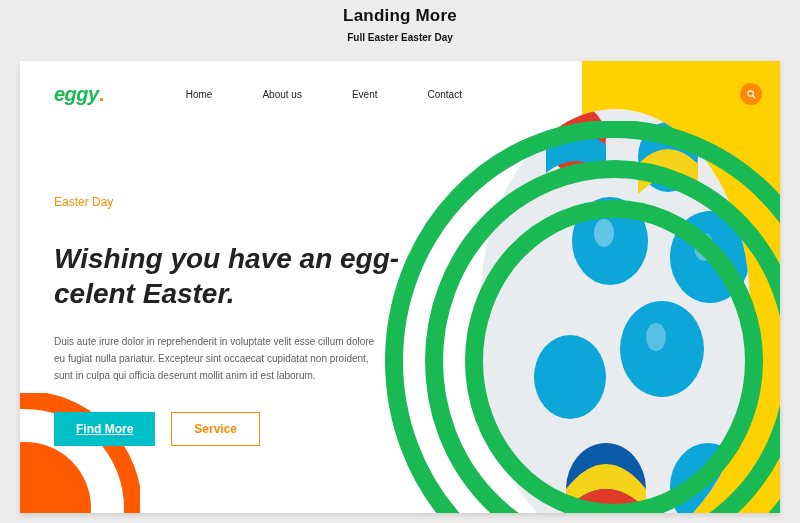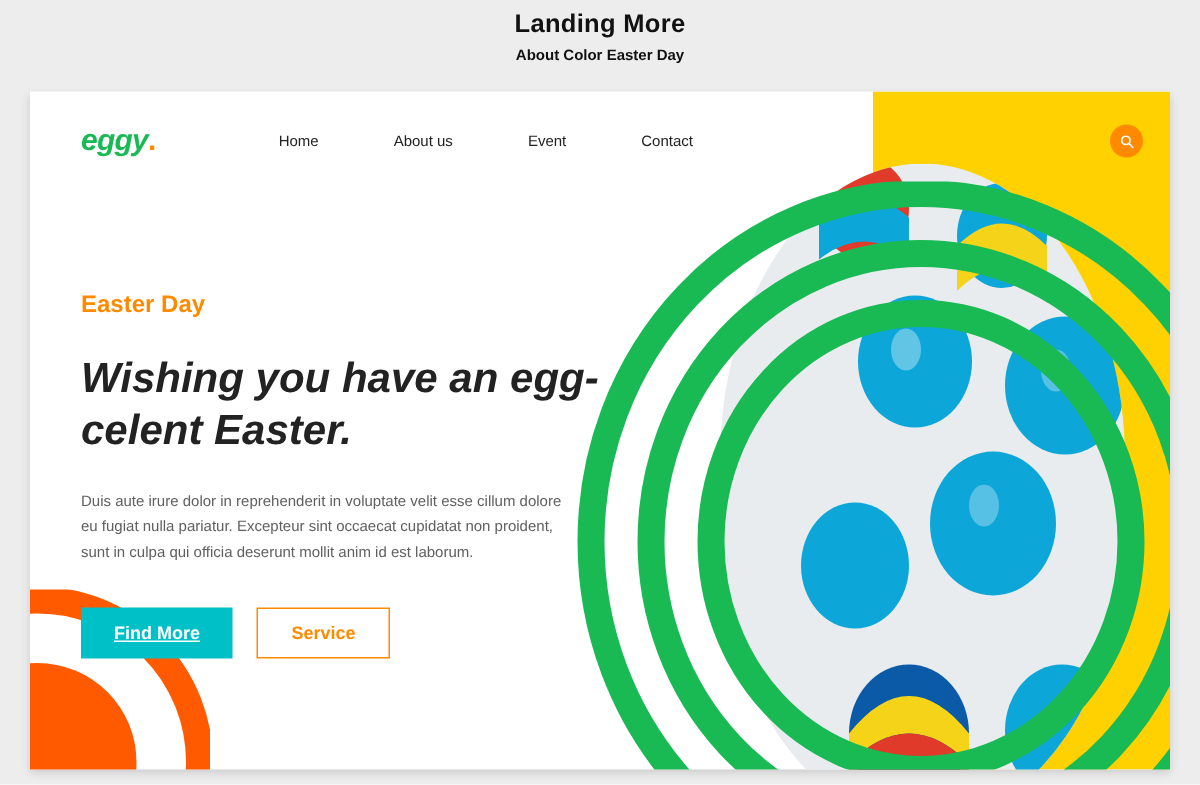"About Color Easter Day" p { text: About Color -> Full Easter }
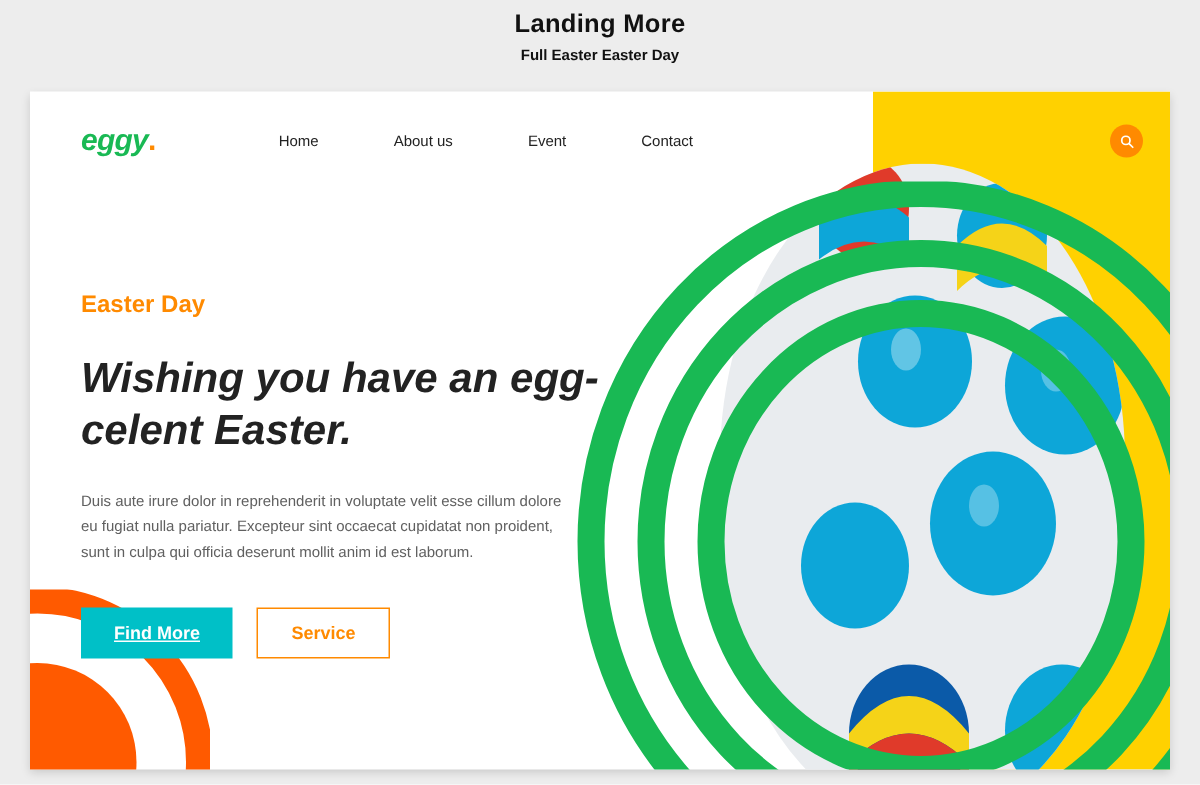"Easter Day" .eyebrow { font-size: 16px -> 12px; font-weight: 700 -> 400; margin-bottom: 21px -> 32px }
